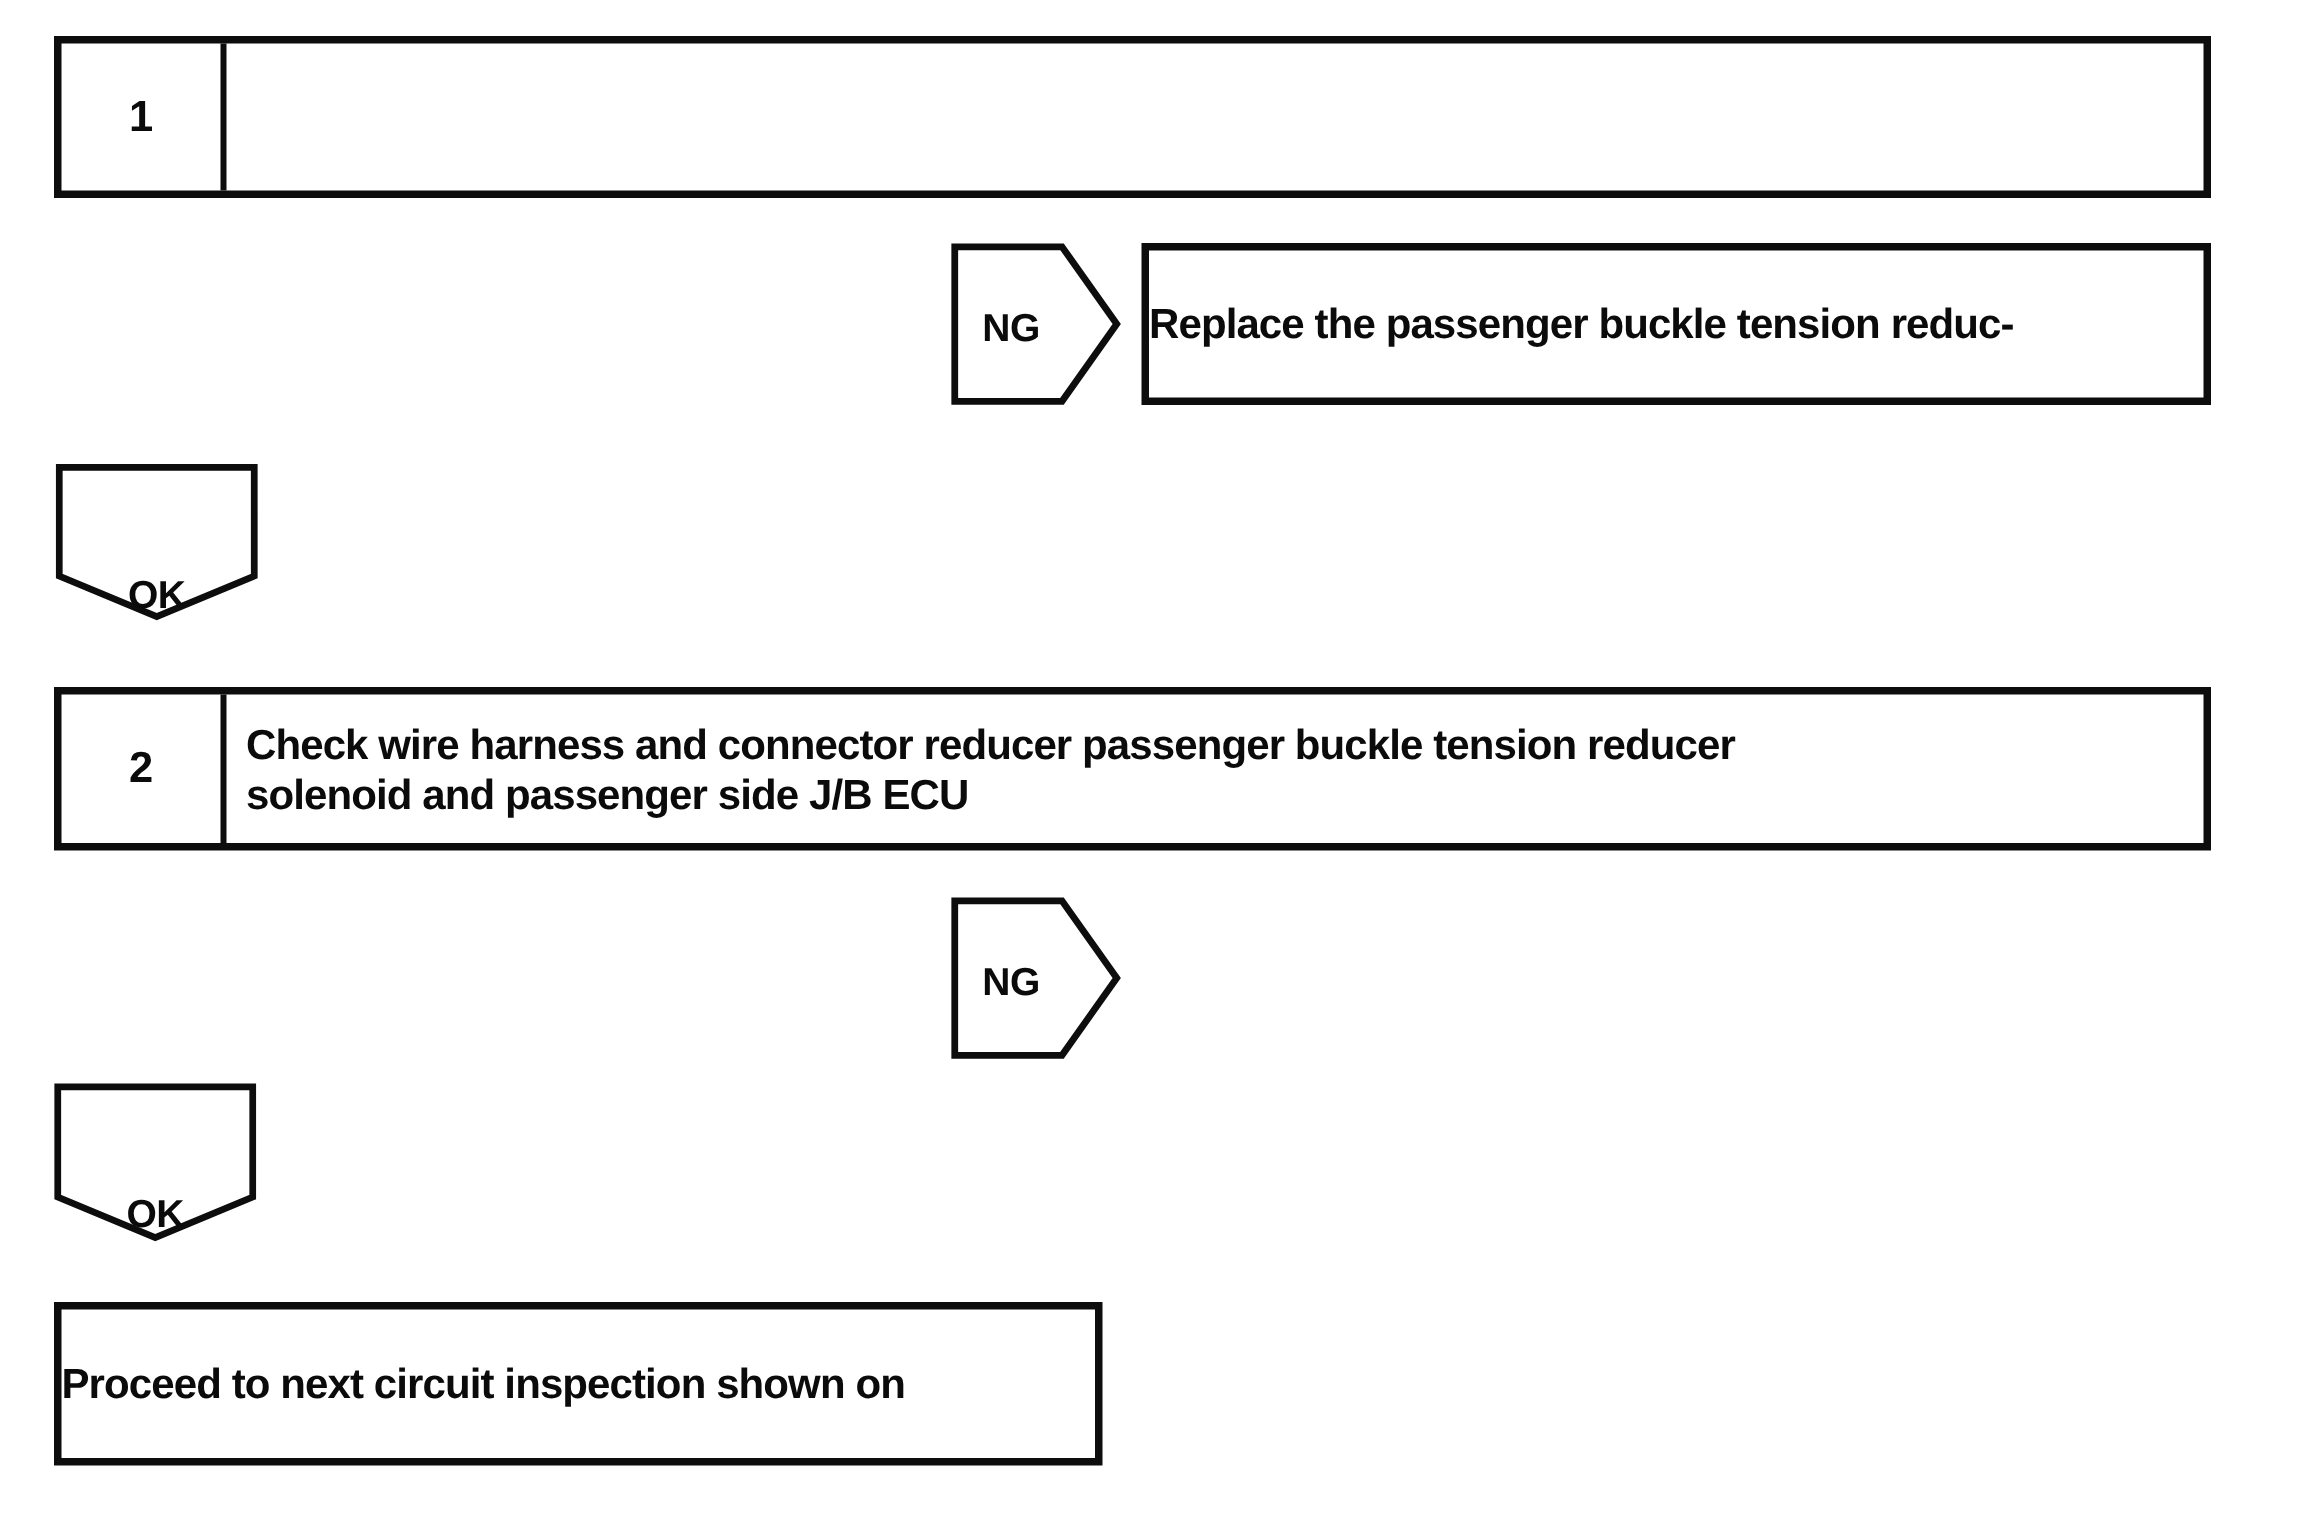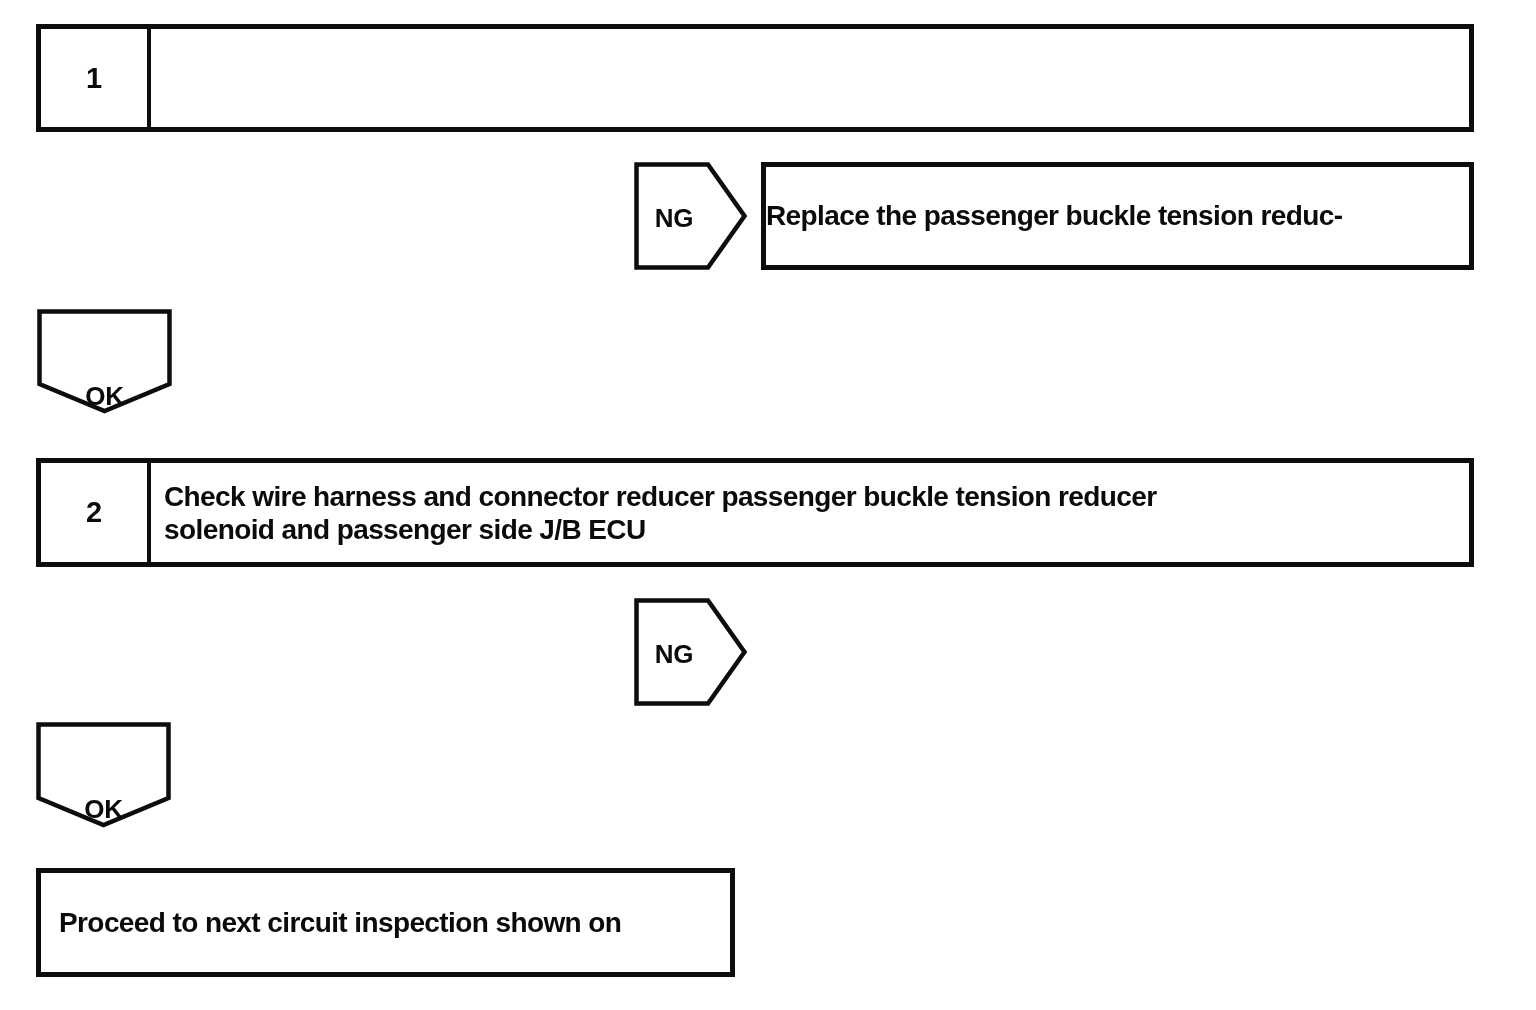"Proceed to next circuit inspection" div.action-cell { padding-left: 18px -> none }
